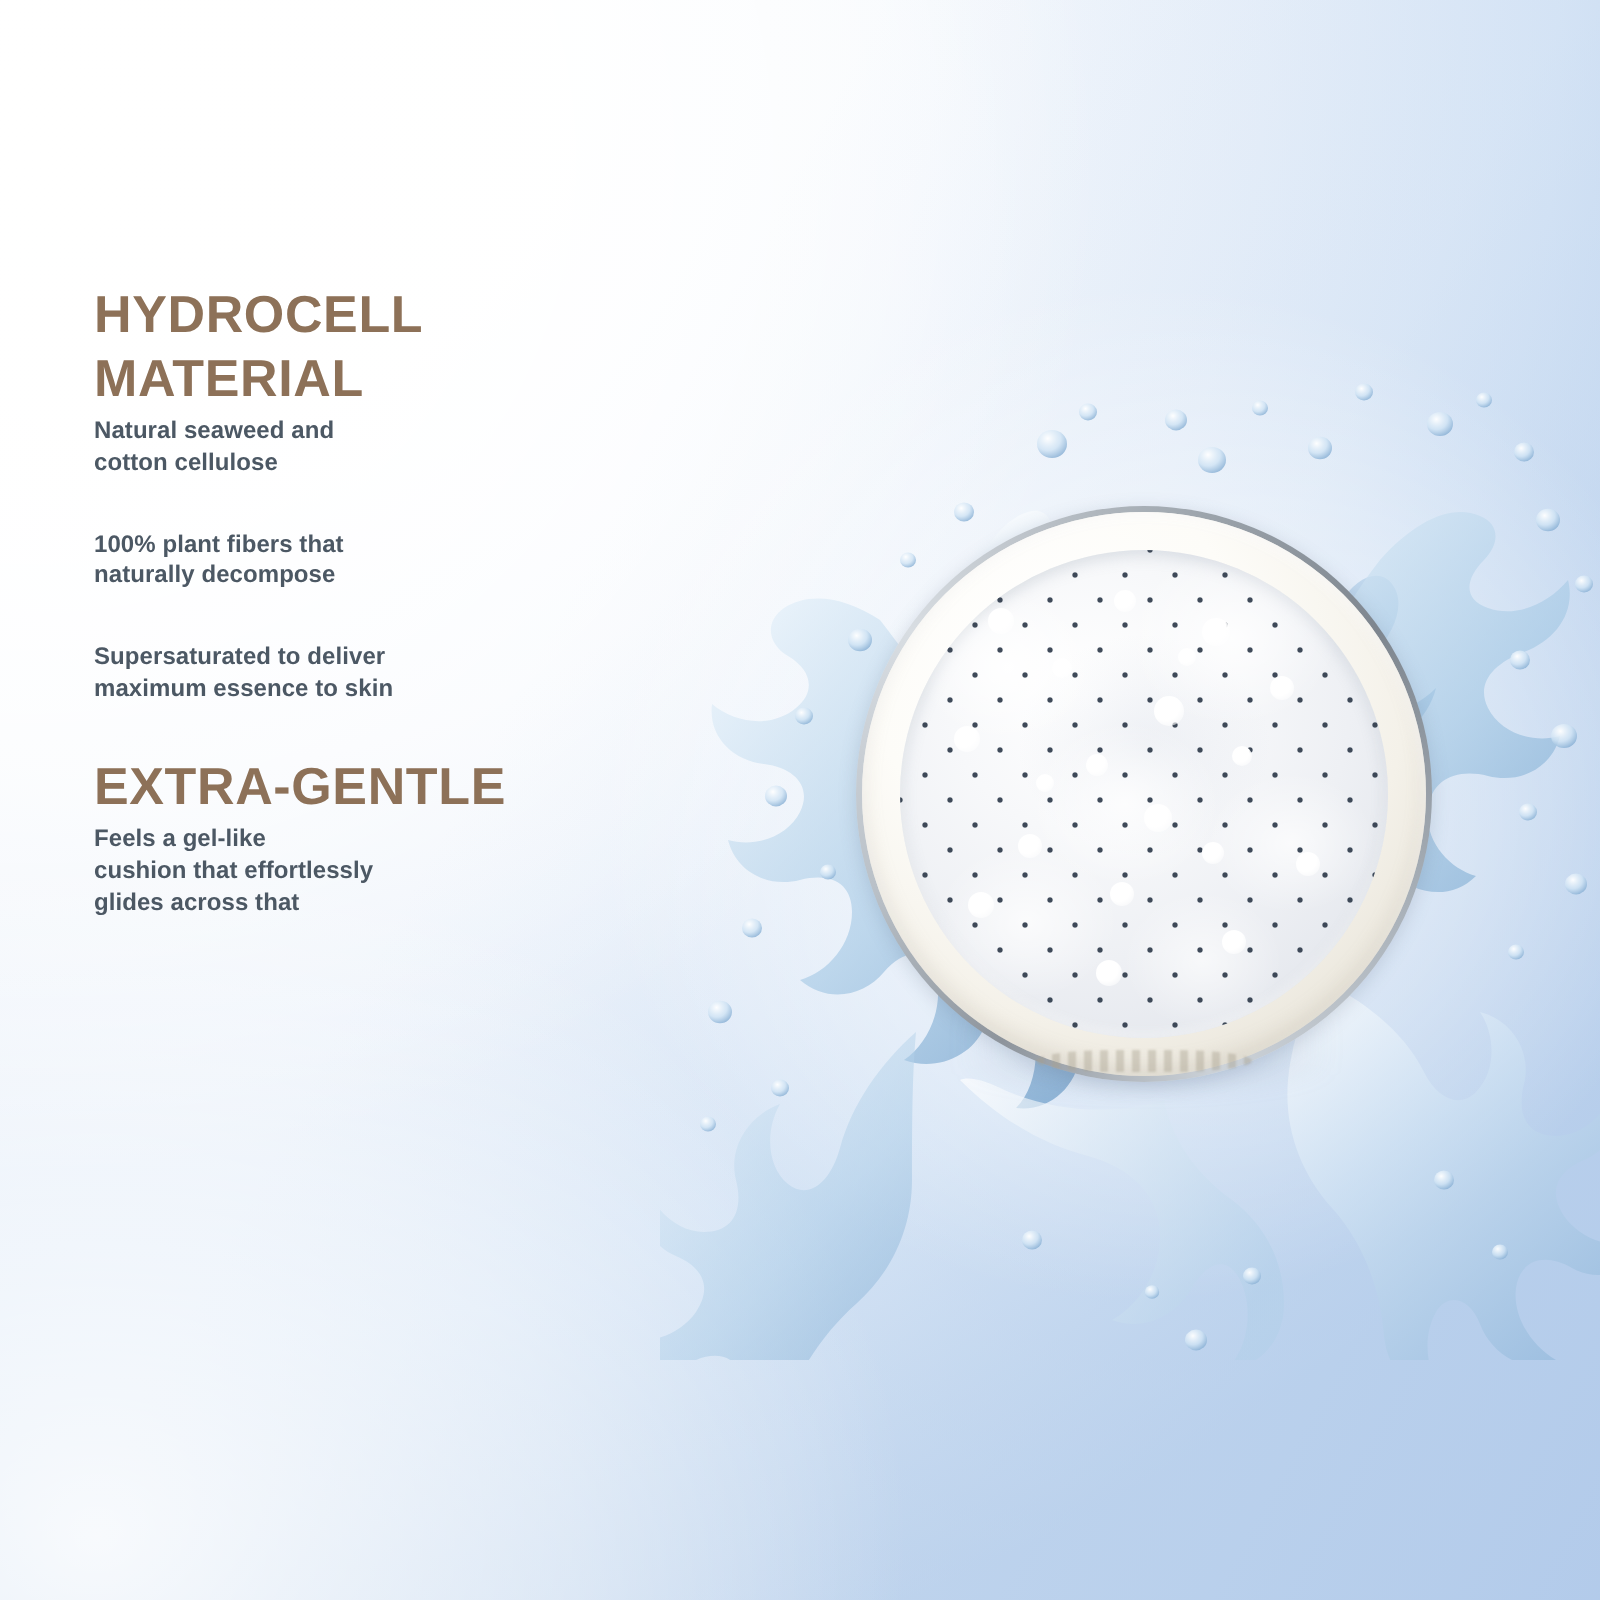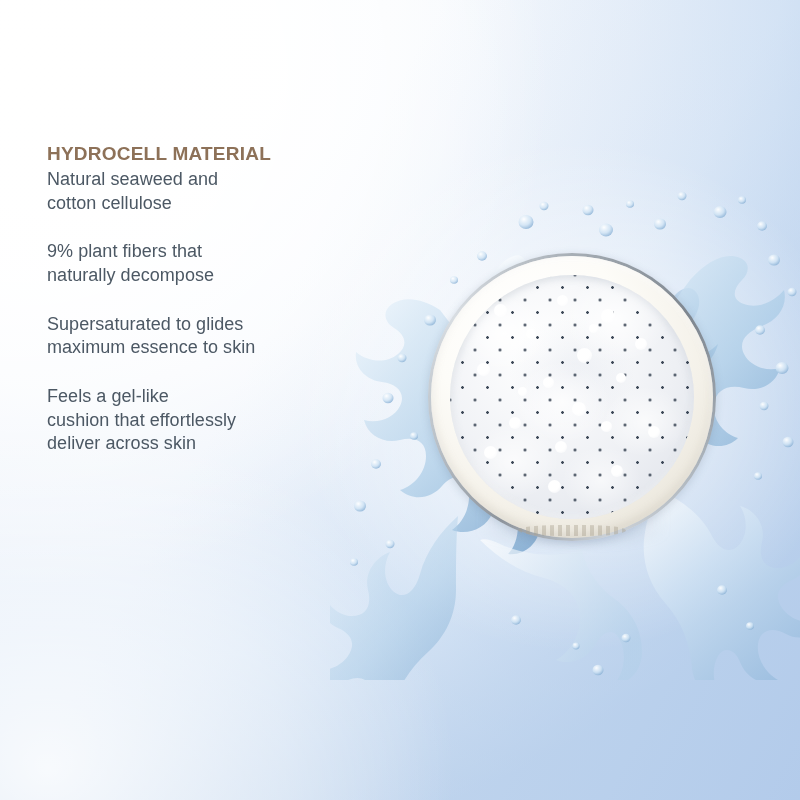"HYDROCELL MATERIAL" .f-head { font-size: 19px -> 26px }
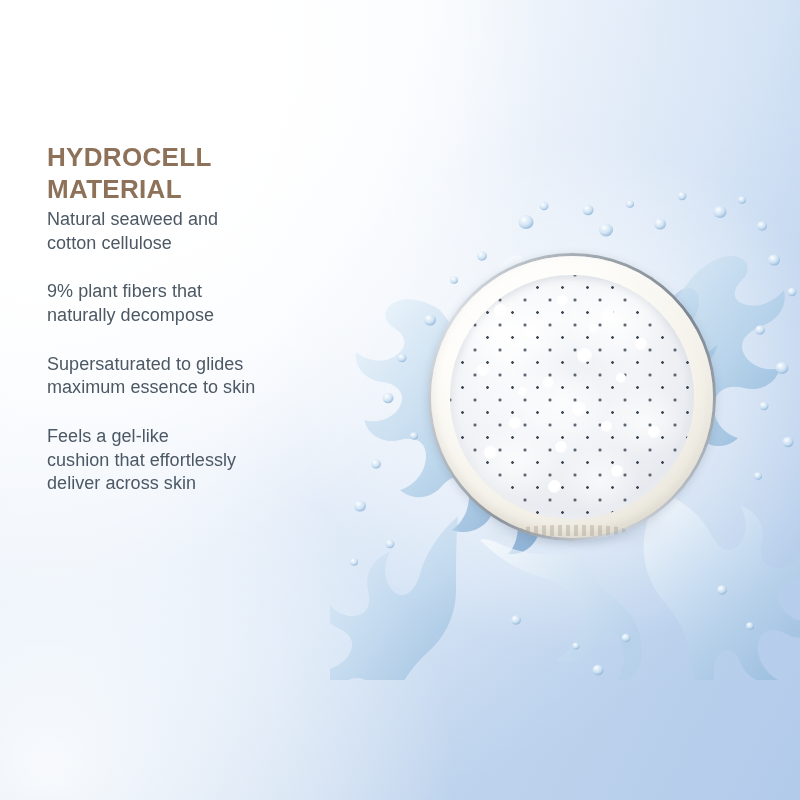"Natural seaweed and" .f-body { font-size: 18px -> 12px; font-weight: 400 -> 700 }
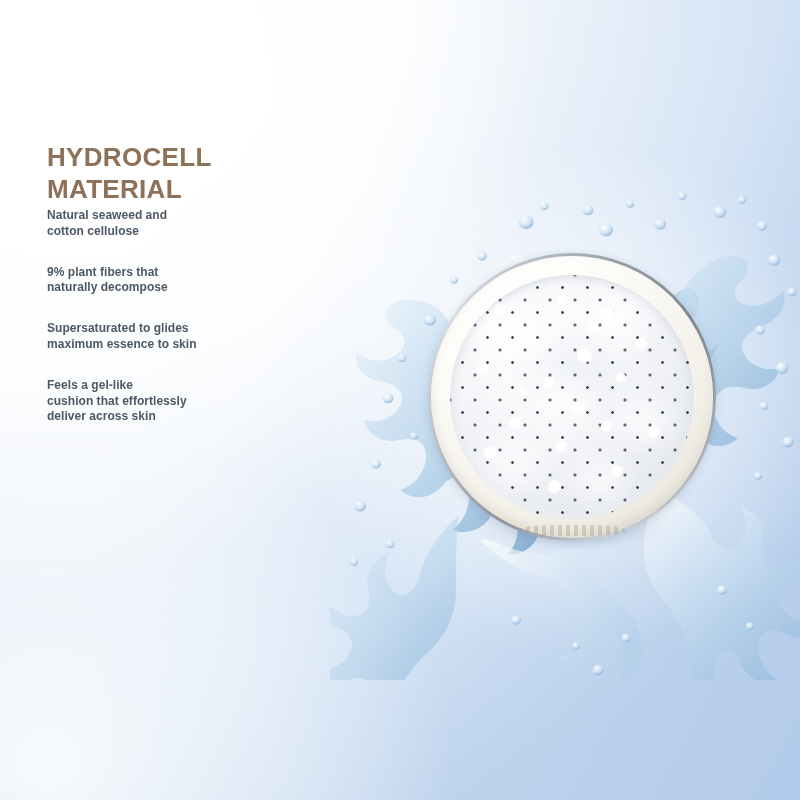"9% plant fibers that" div.f-body { text: 9% -> 100% }
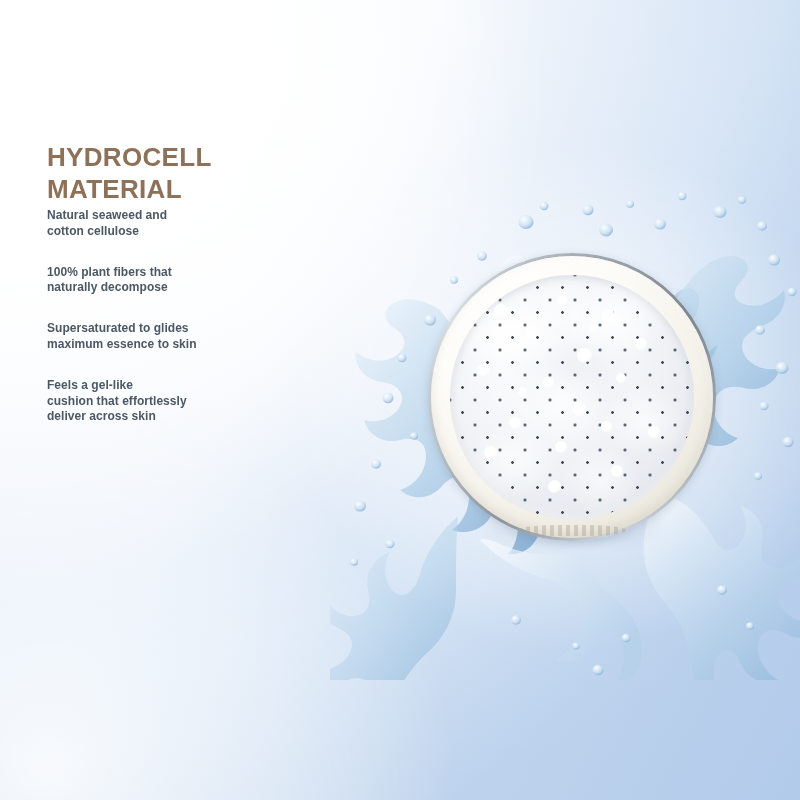"Supersaturated to glides" div.f-body { text: glides -> deliver }
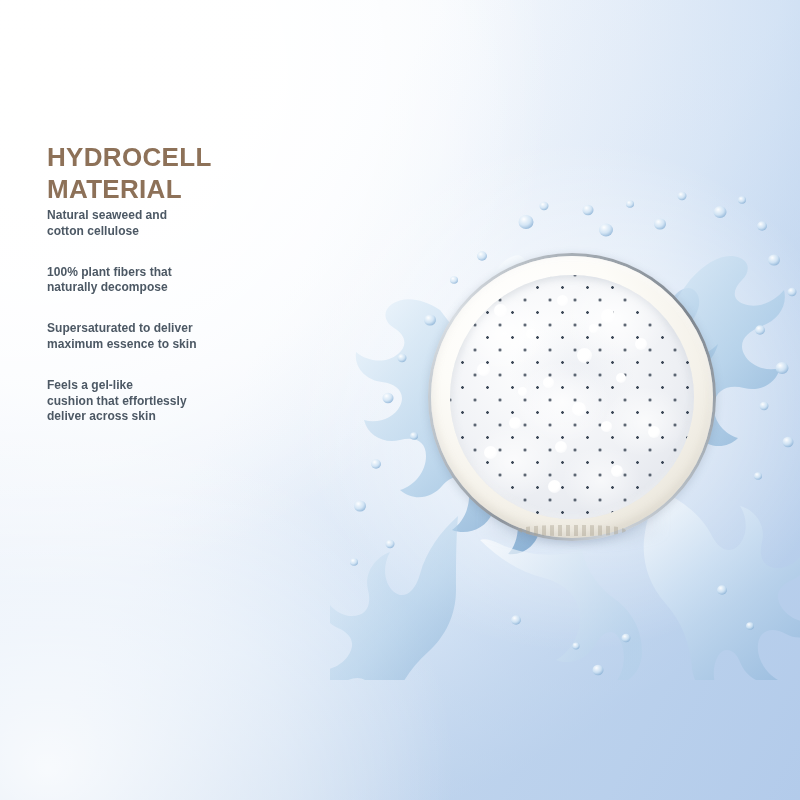"EXTRA-GENTLE" div.f-head { html: none -> <div>EXTRA-GENTLE</div> }
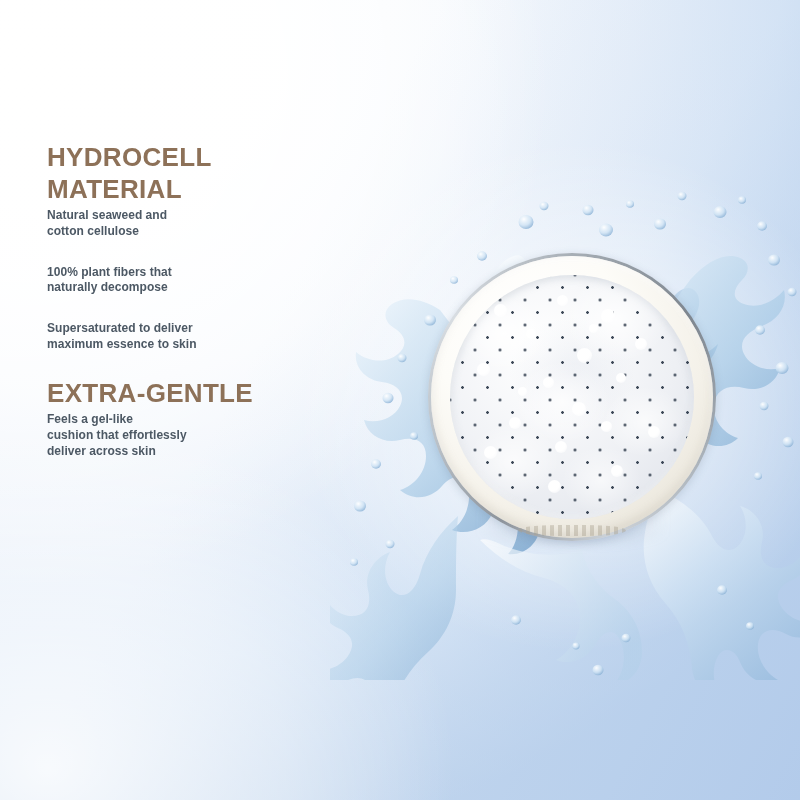"Feels a gel-like" div.f-body { text: deliver across skin -> glides across that }
